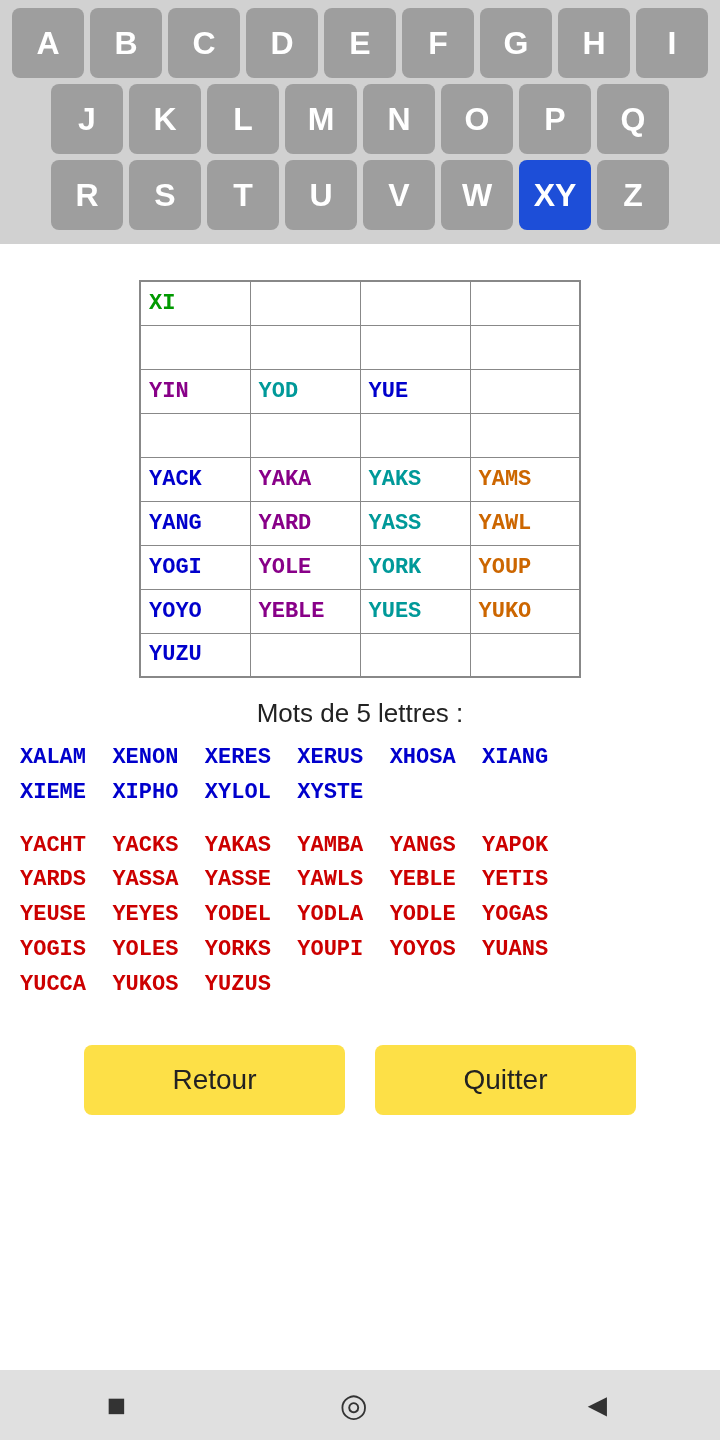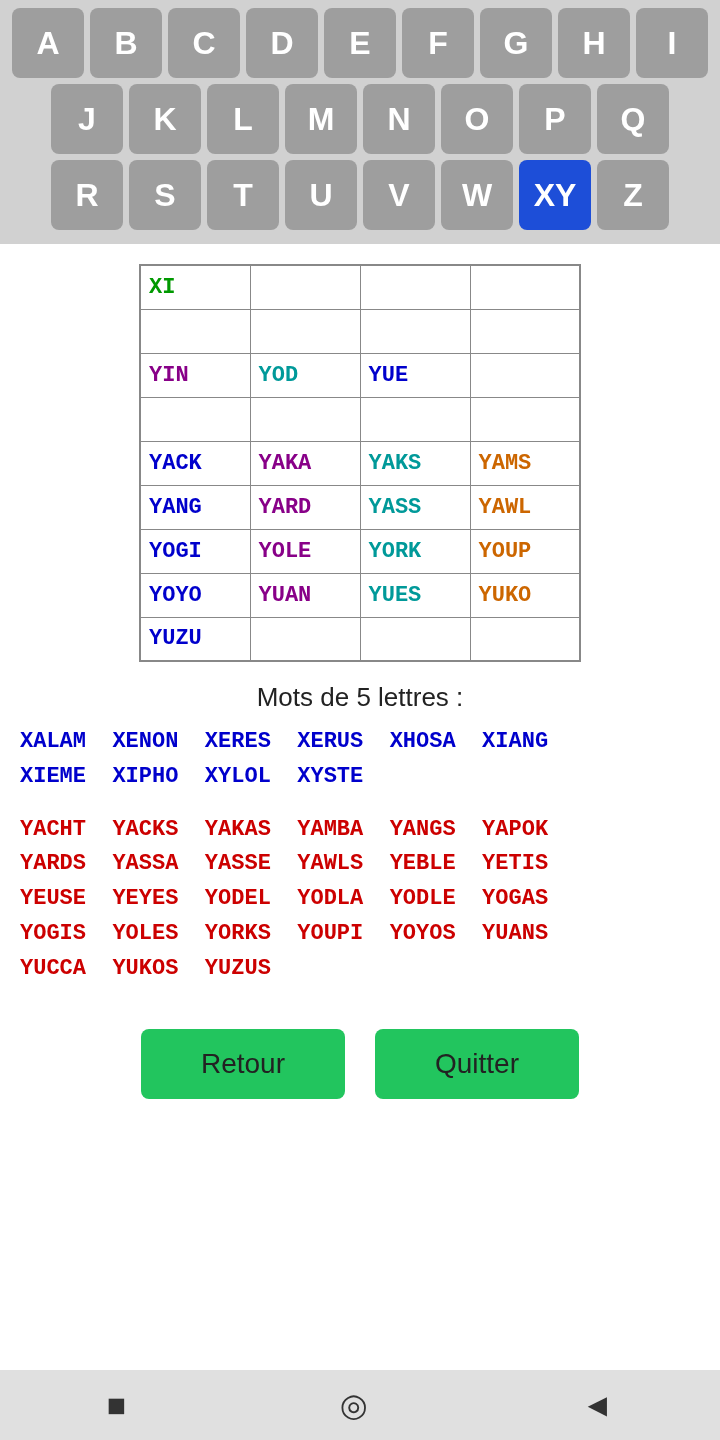"XI" .word-table-section { padding: 20px 0 10px 0 -> 36px 0 10px 0 }
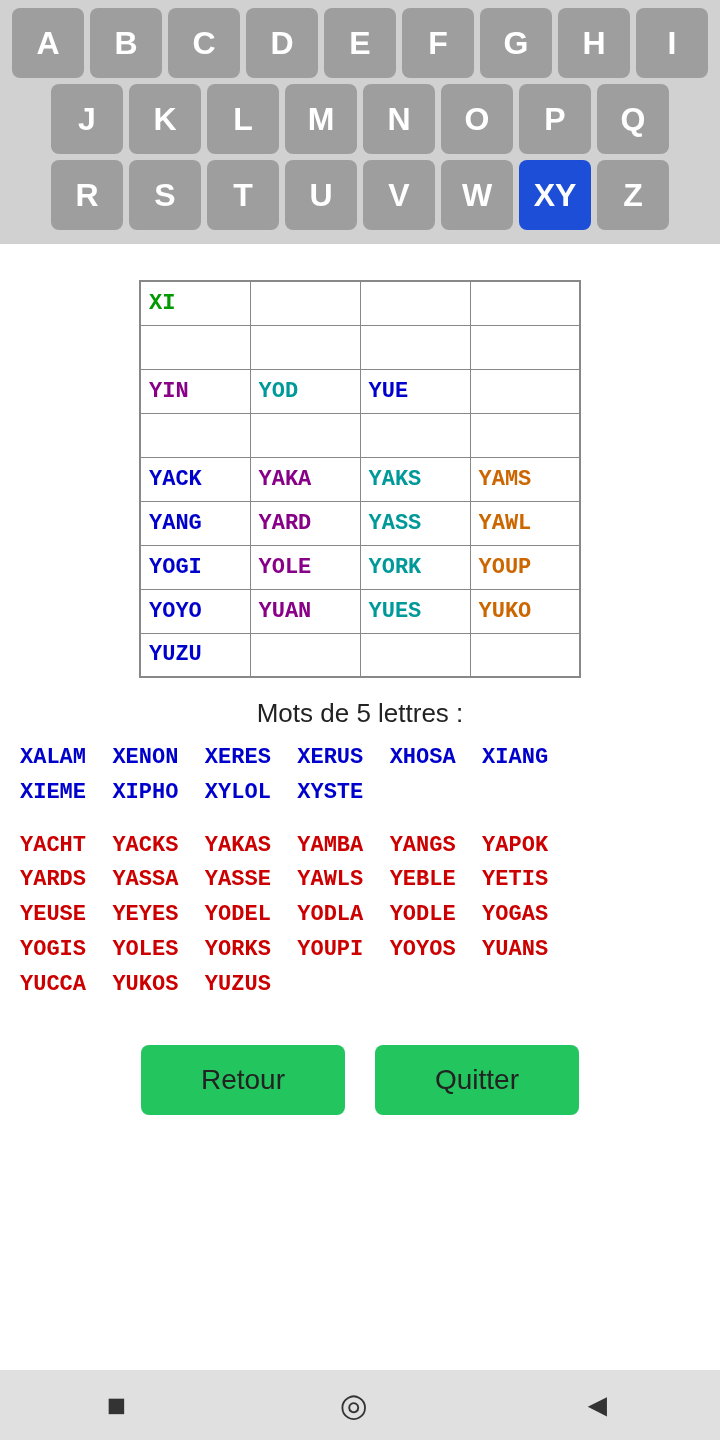"YUAN" td.col-purple { text: YUAN -> YEBLE }
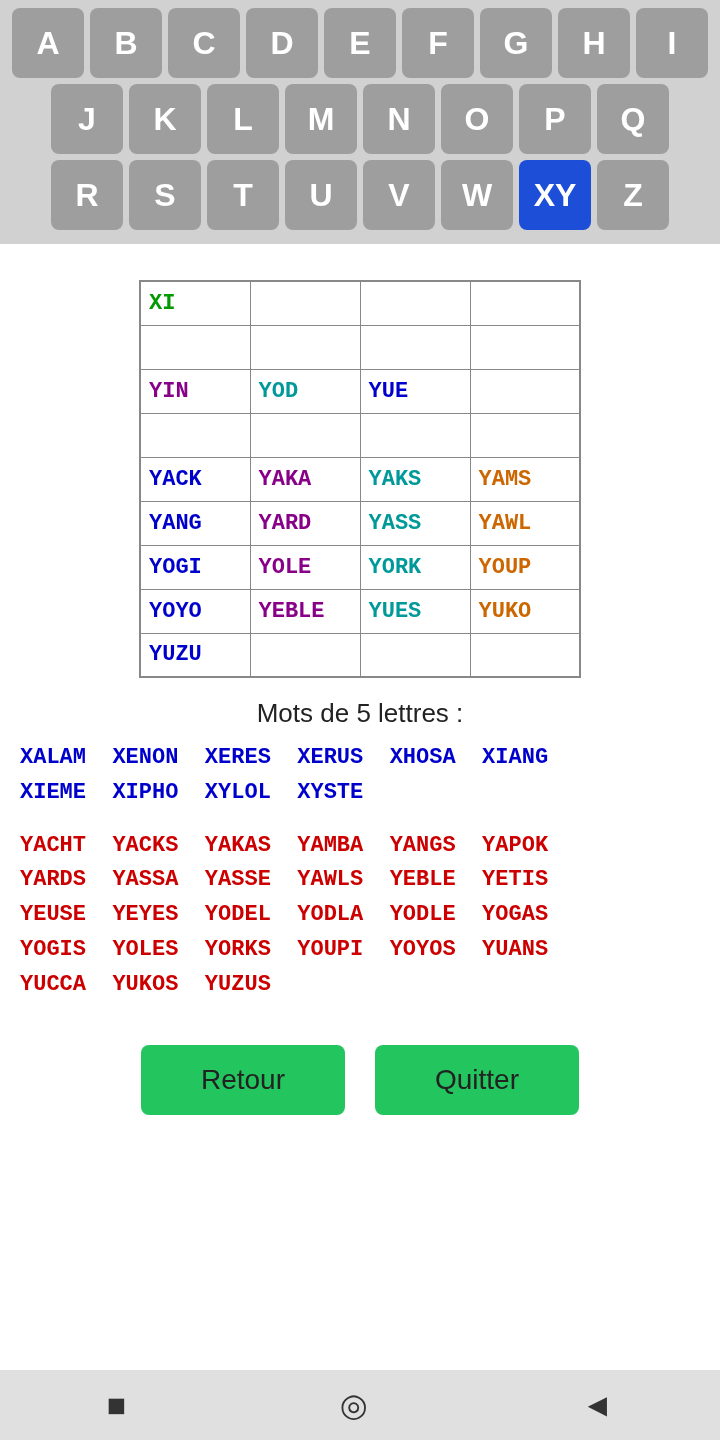"Retour" .action-btn { background: #22c55e -> #fde047; width: 204px -> 261px }
